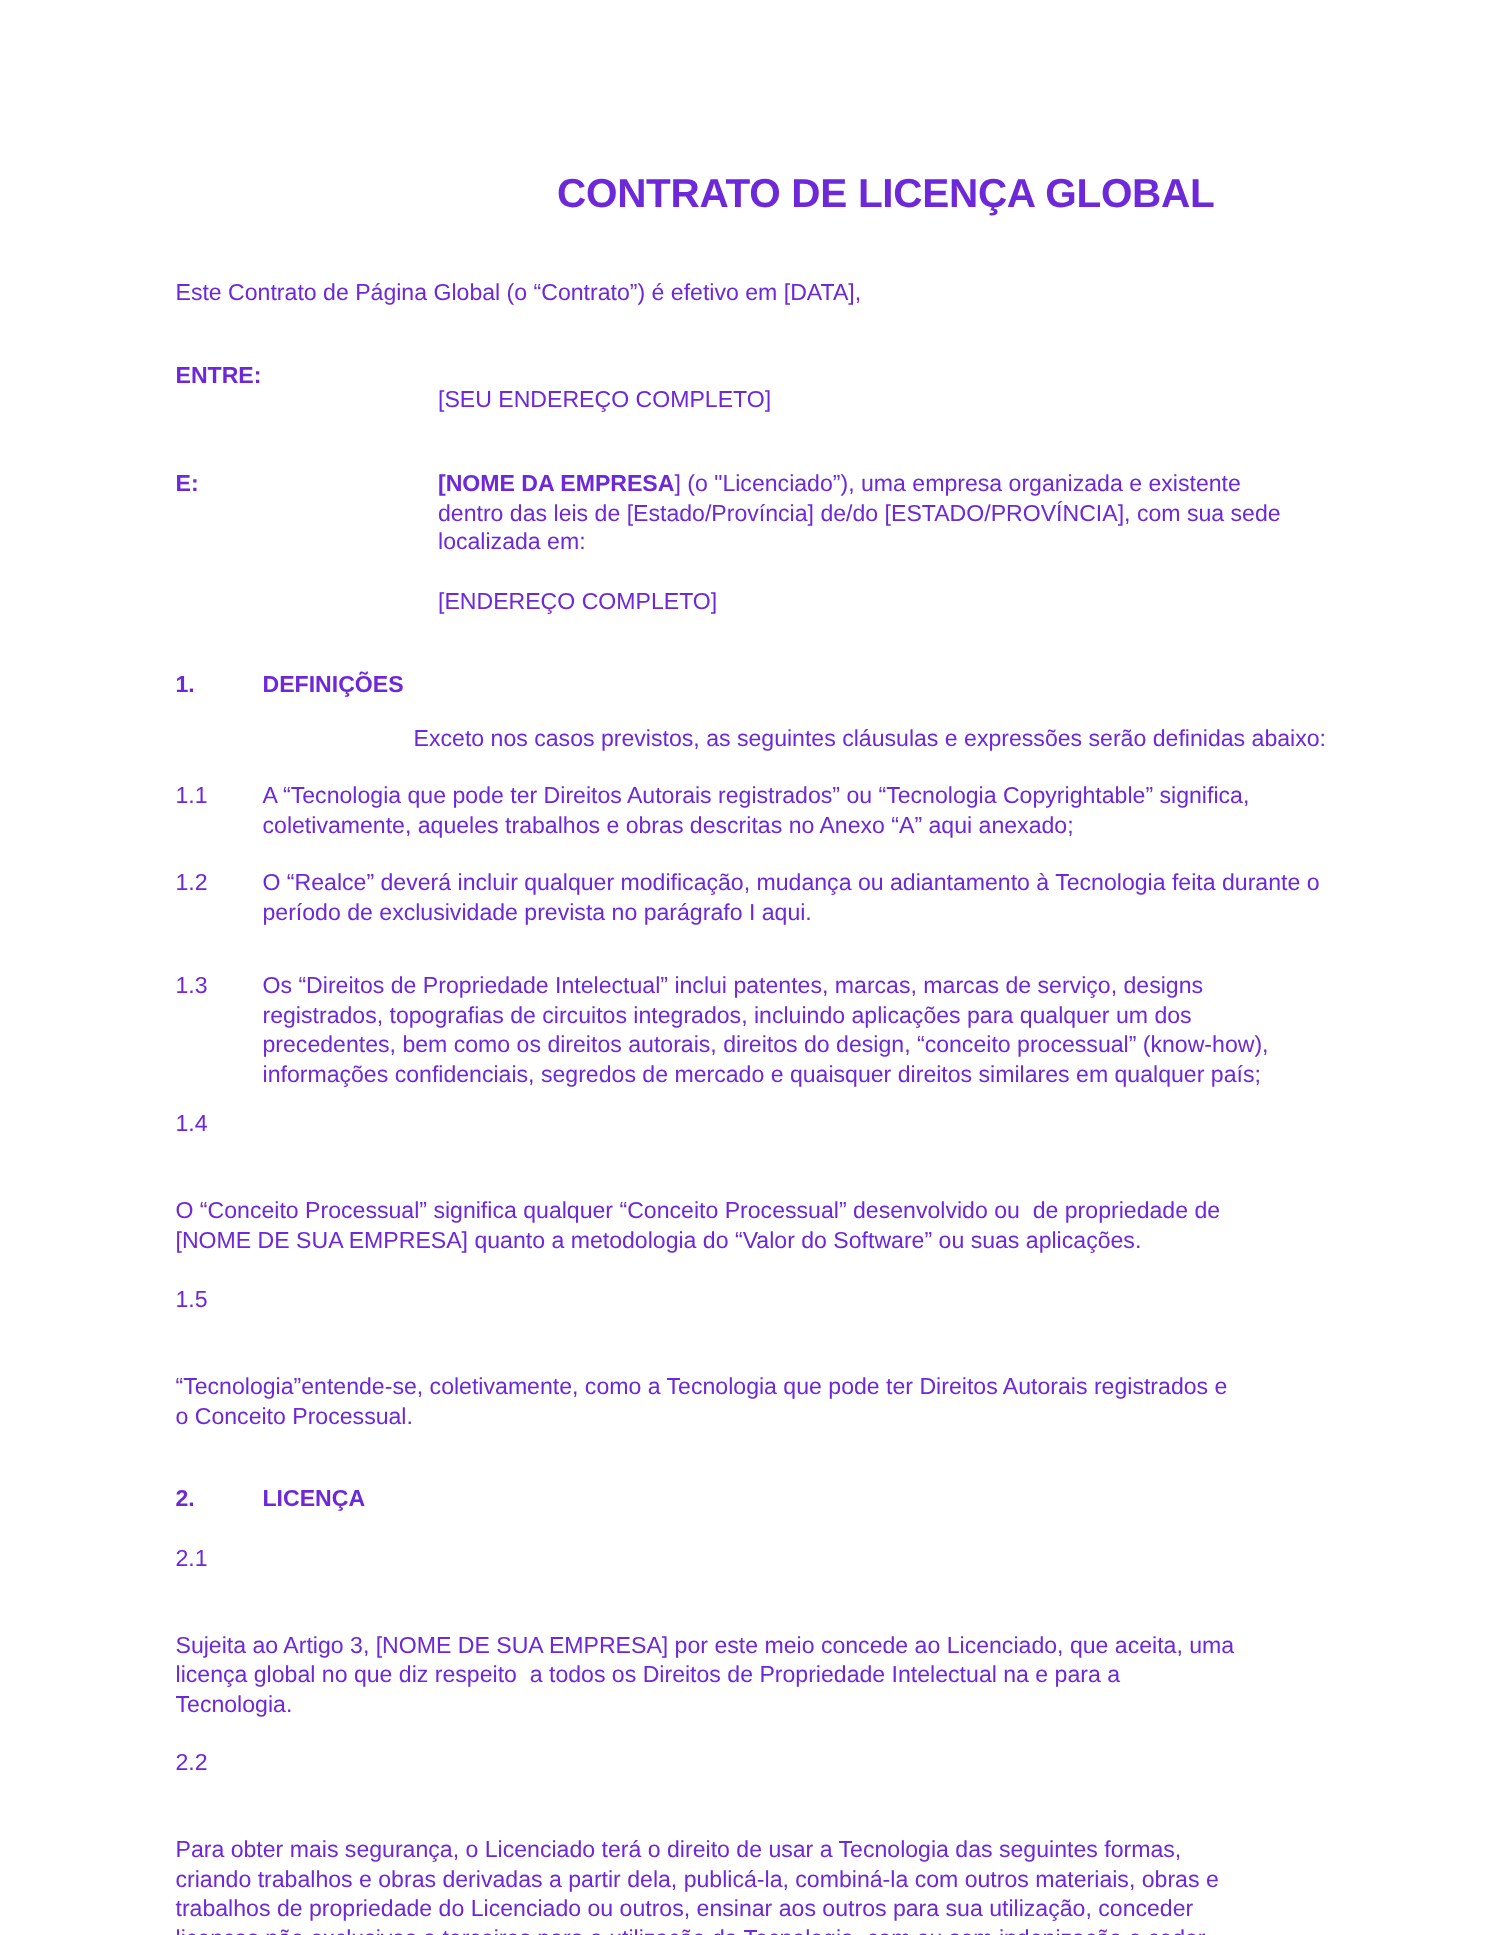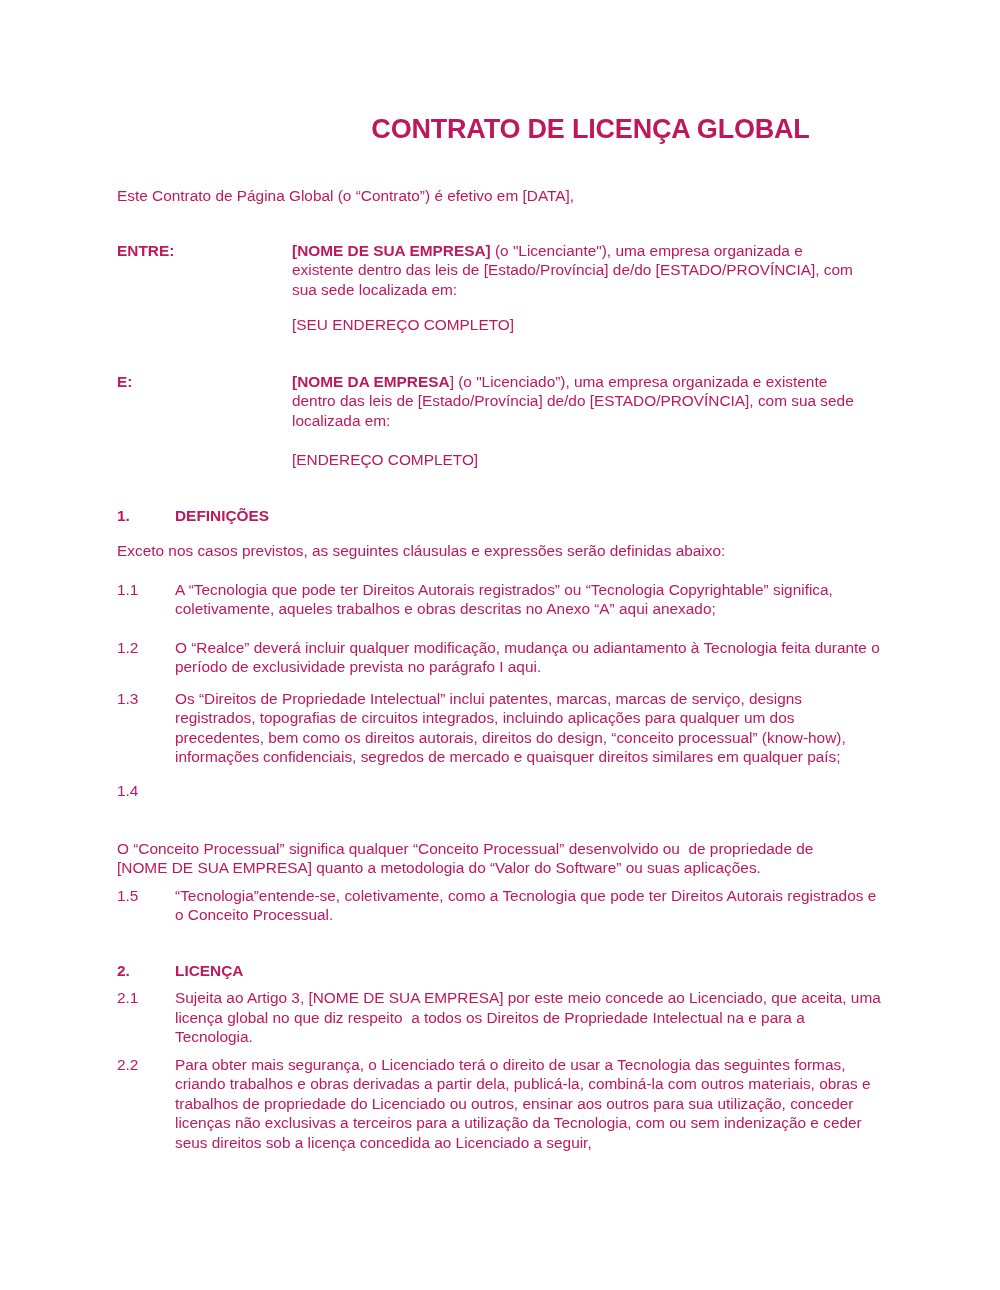"CONTRATO DE LICENÇA GLOBAL" .page { color: #be185d -> #6d28d9 }
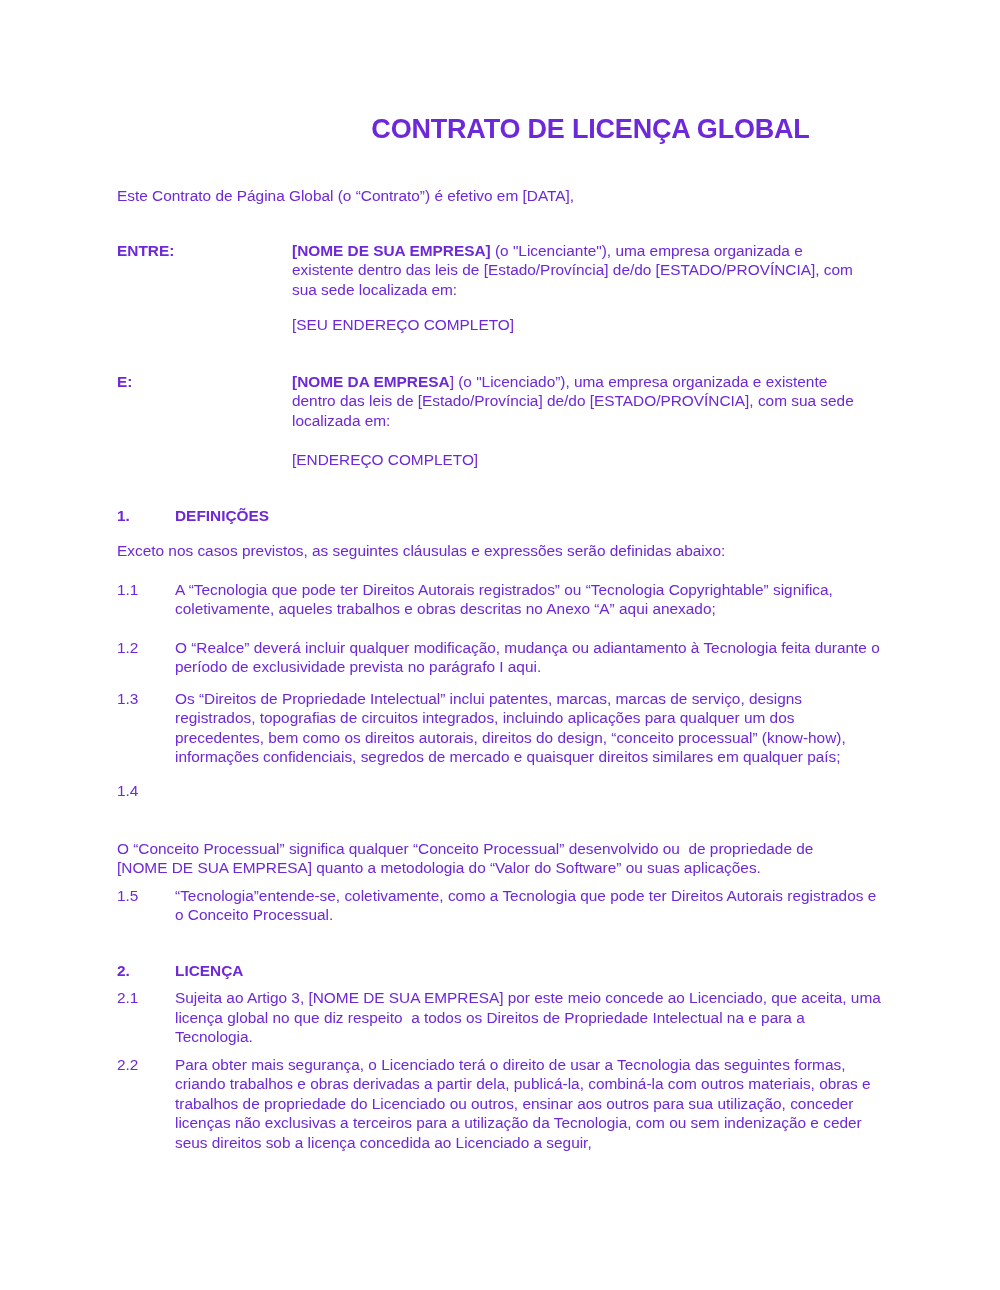"[NOME DE SUA EMPRESA] (o" p.party-body { html: <p><span>[NOME DE SUA EMPRESA]</span><span> (o "Licenciante"), uma empresa organizada e existente dentro das leis de [Estado/Província] de/do [ESTADO/PROVÍNCIA], com sua sede localizada em:</span></p> -> none }
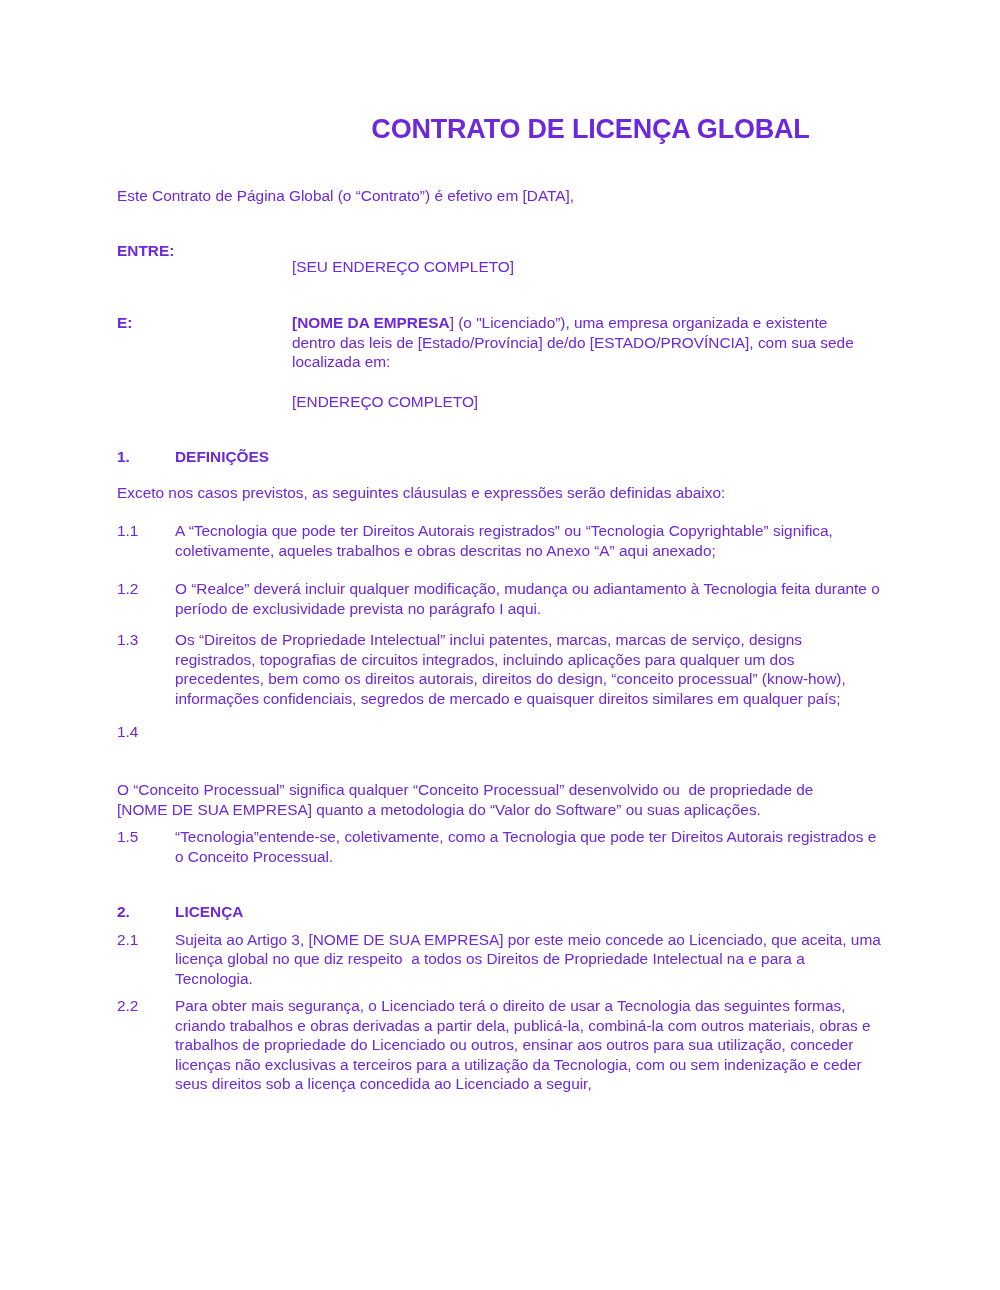"Exceto nos casos previstos, as" .lead { text-align: none -> right }
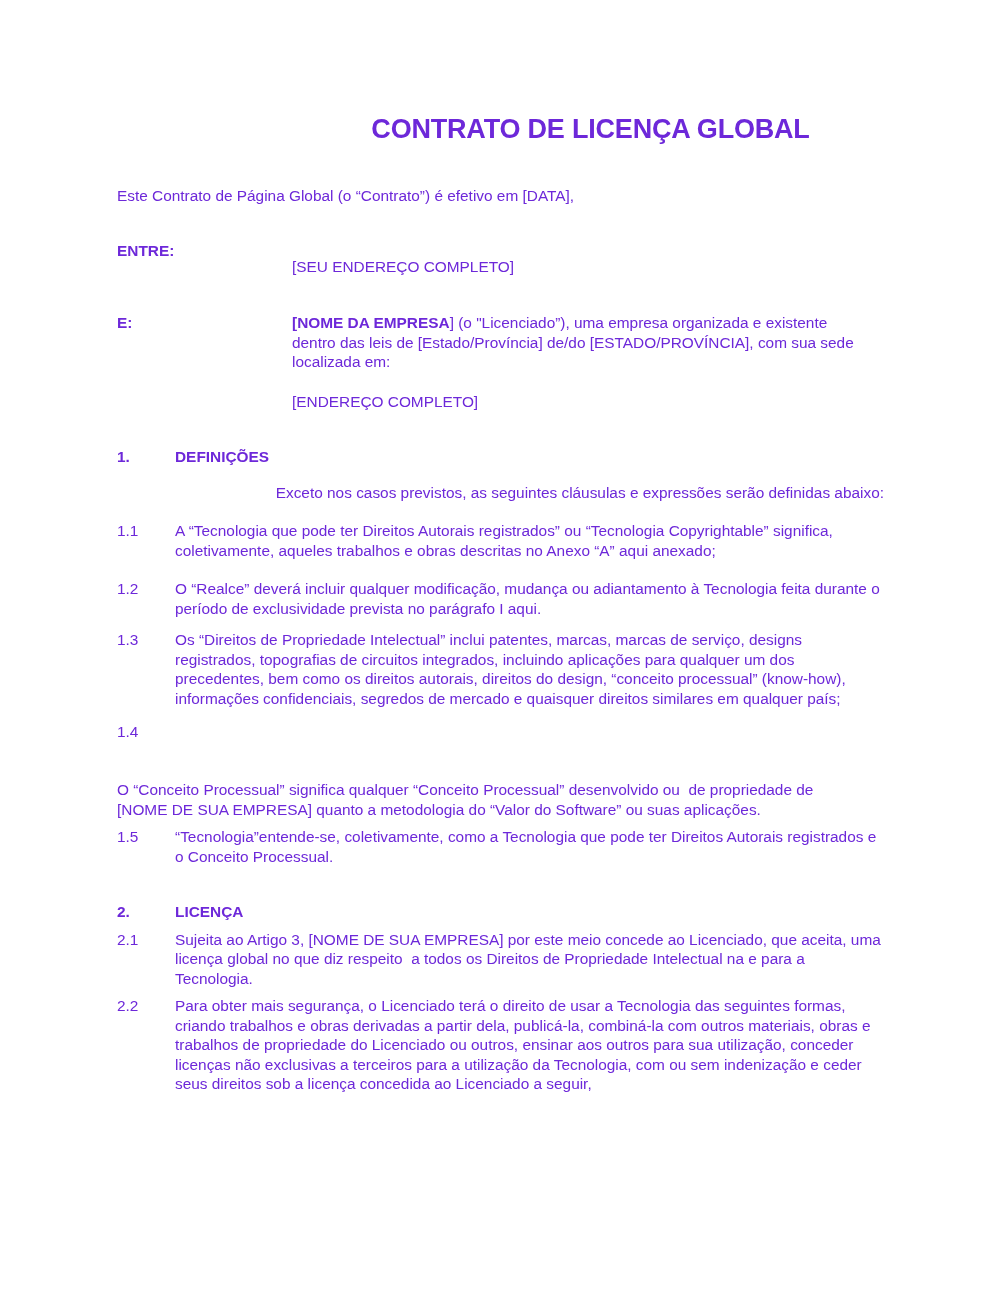"1.3" .clause.mt18 { margin-top: 12px -> 30px }
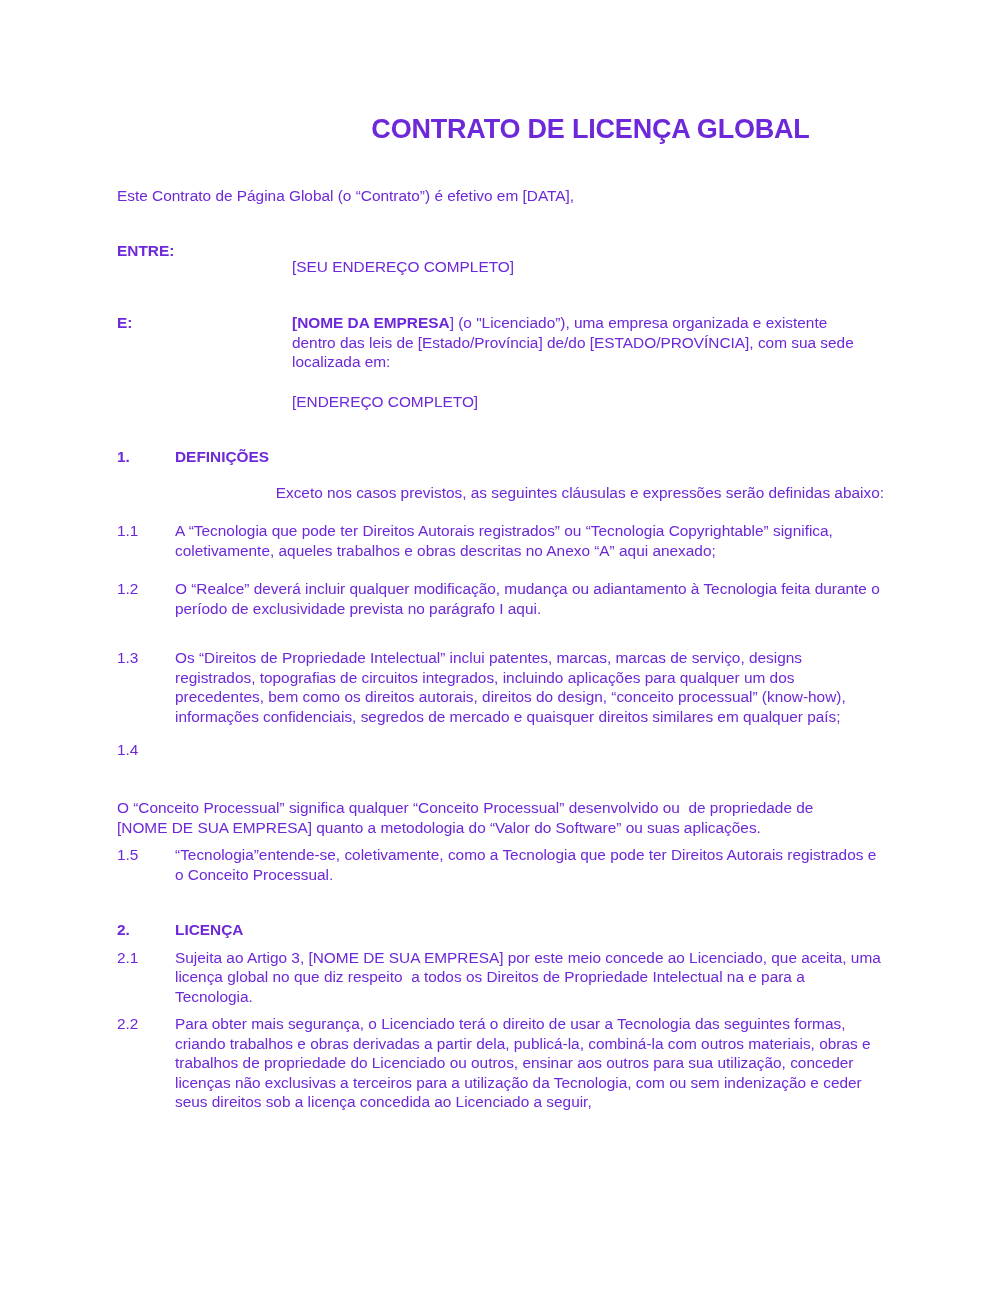"1.5" .clause.mt16 { flex-direction: none -> column; margin-top: 8px -> 20px }
